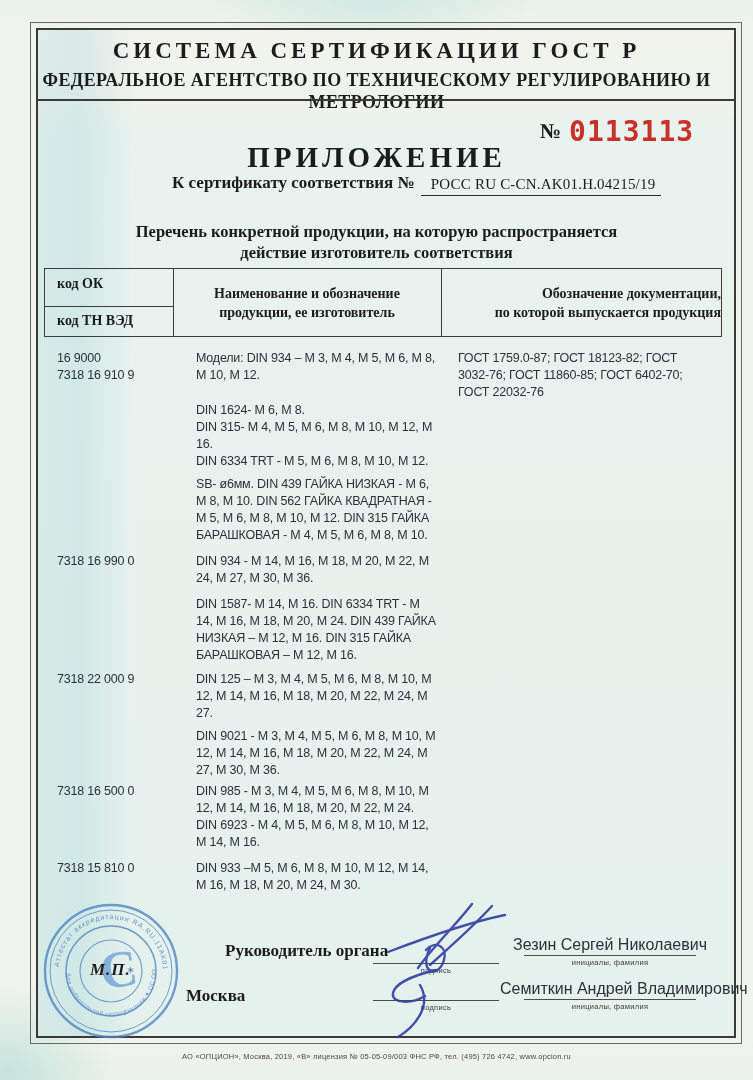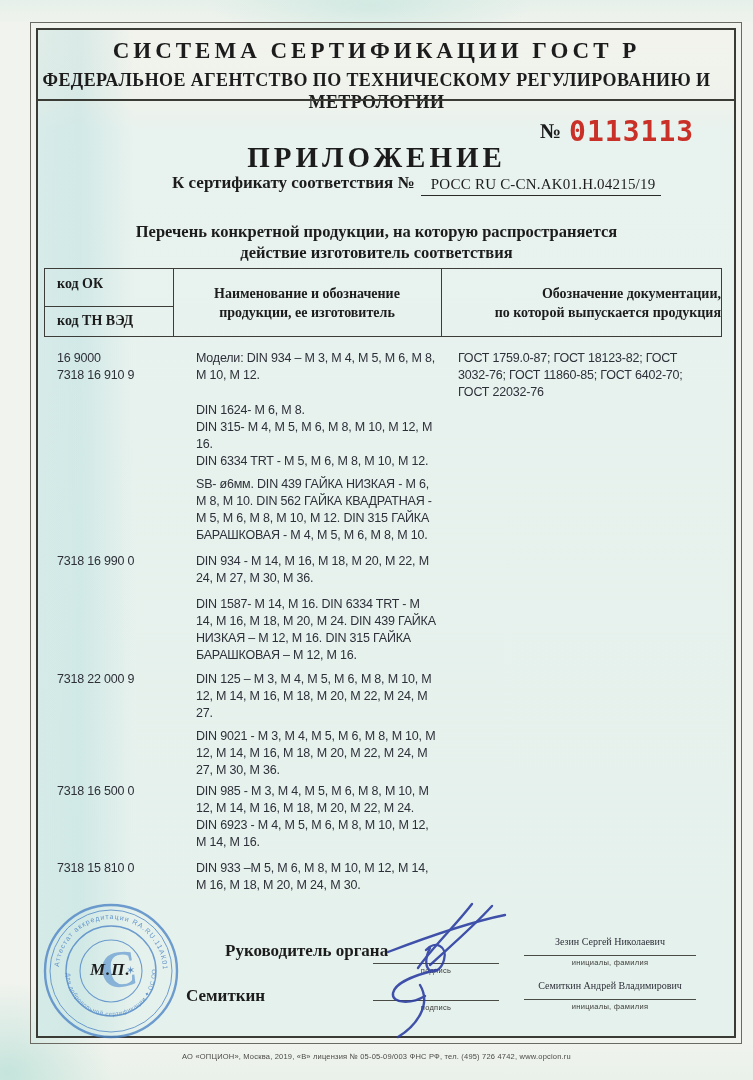"Зезин Сергей Николаевич" .name { font-family: Liberation Serif, serif -> Liberation Sans, sans-serif; font-size: 10px -> 16px }
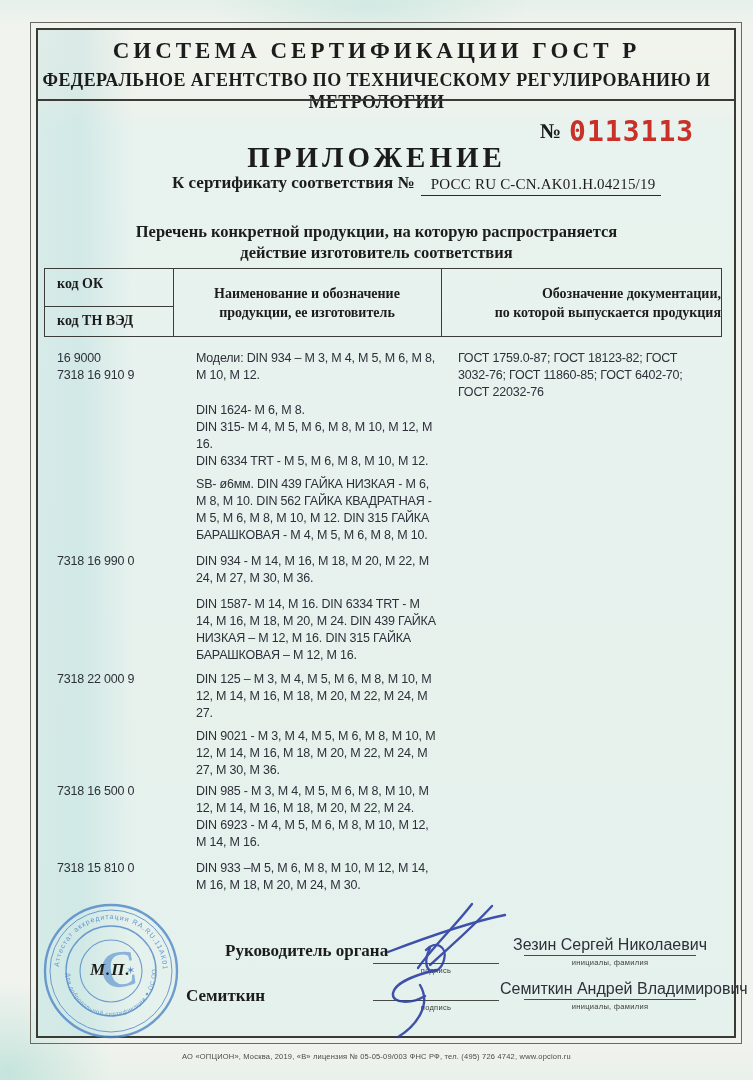"Семиткин" div.abs { text: Семиткин -> Москва }
